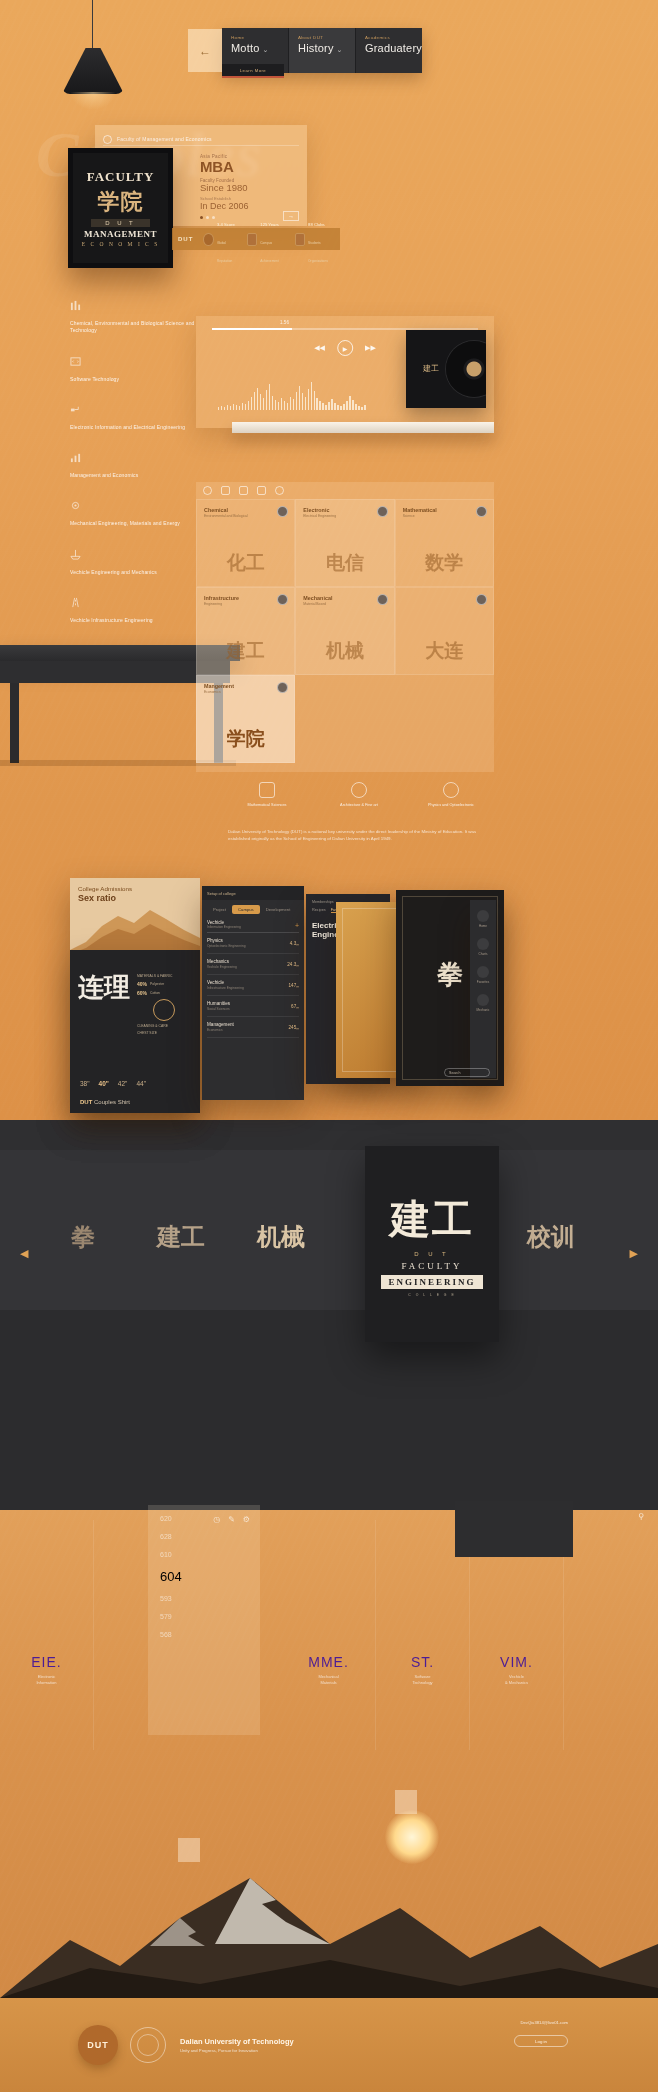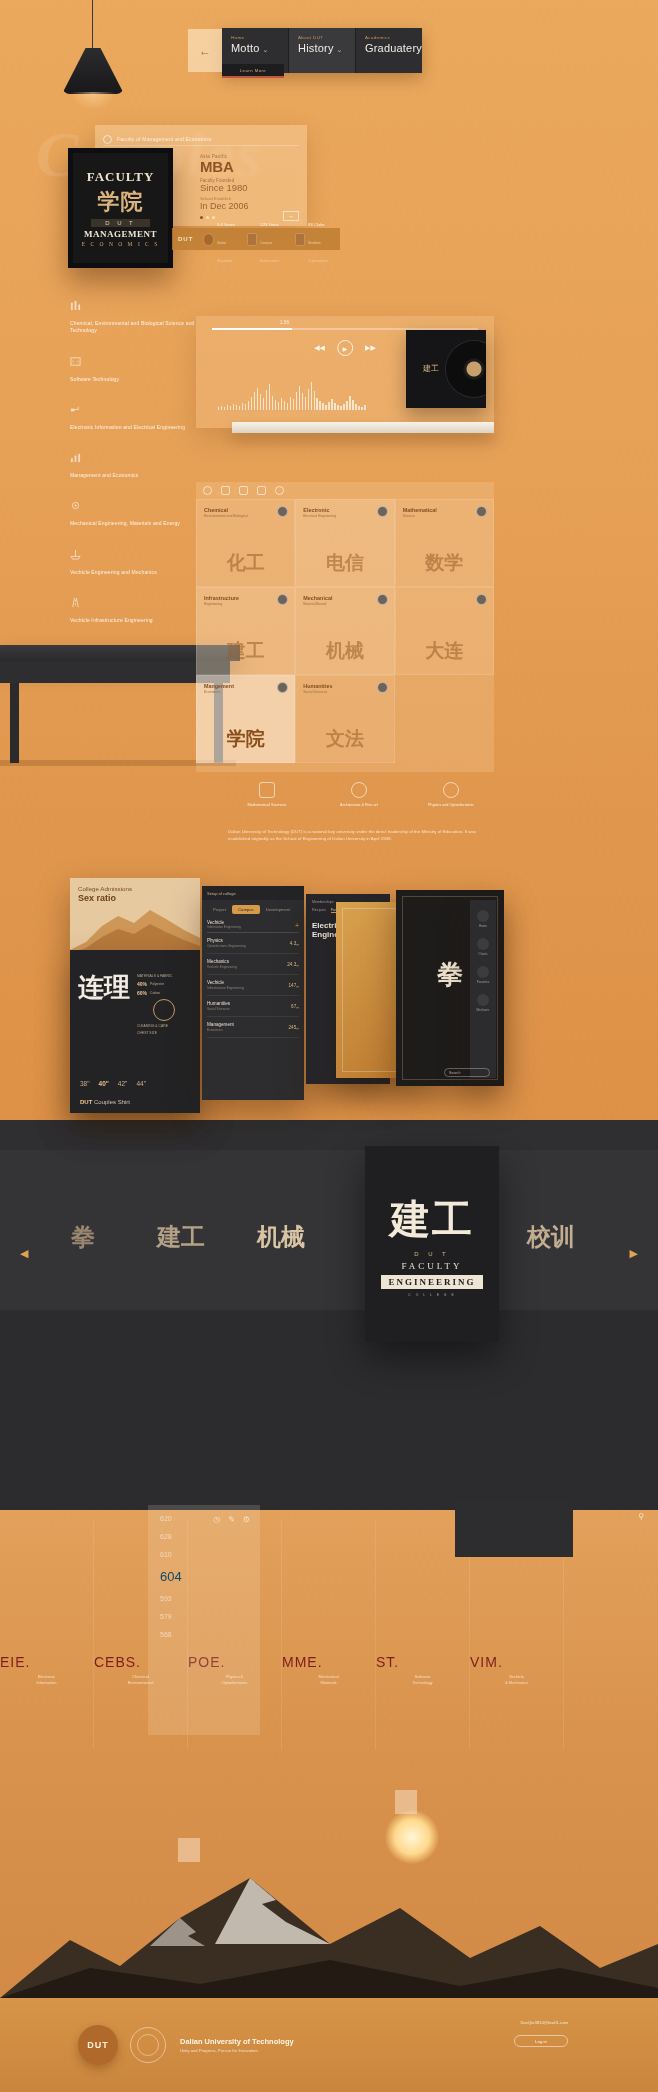"文法" div.gcell { html: <div> <div>Humanities</div> <div>Social Sciences</div> <span></span> <div>文法</div> </div> -> none }
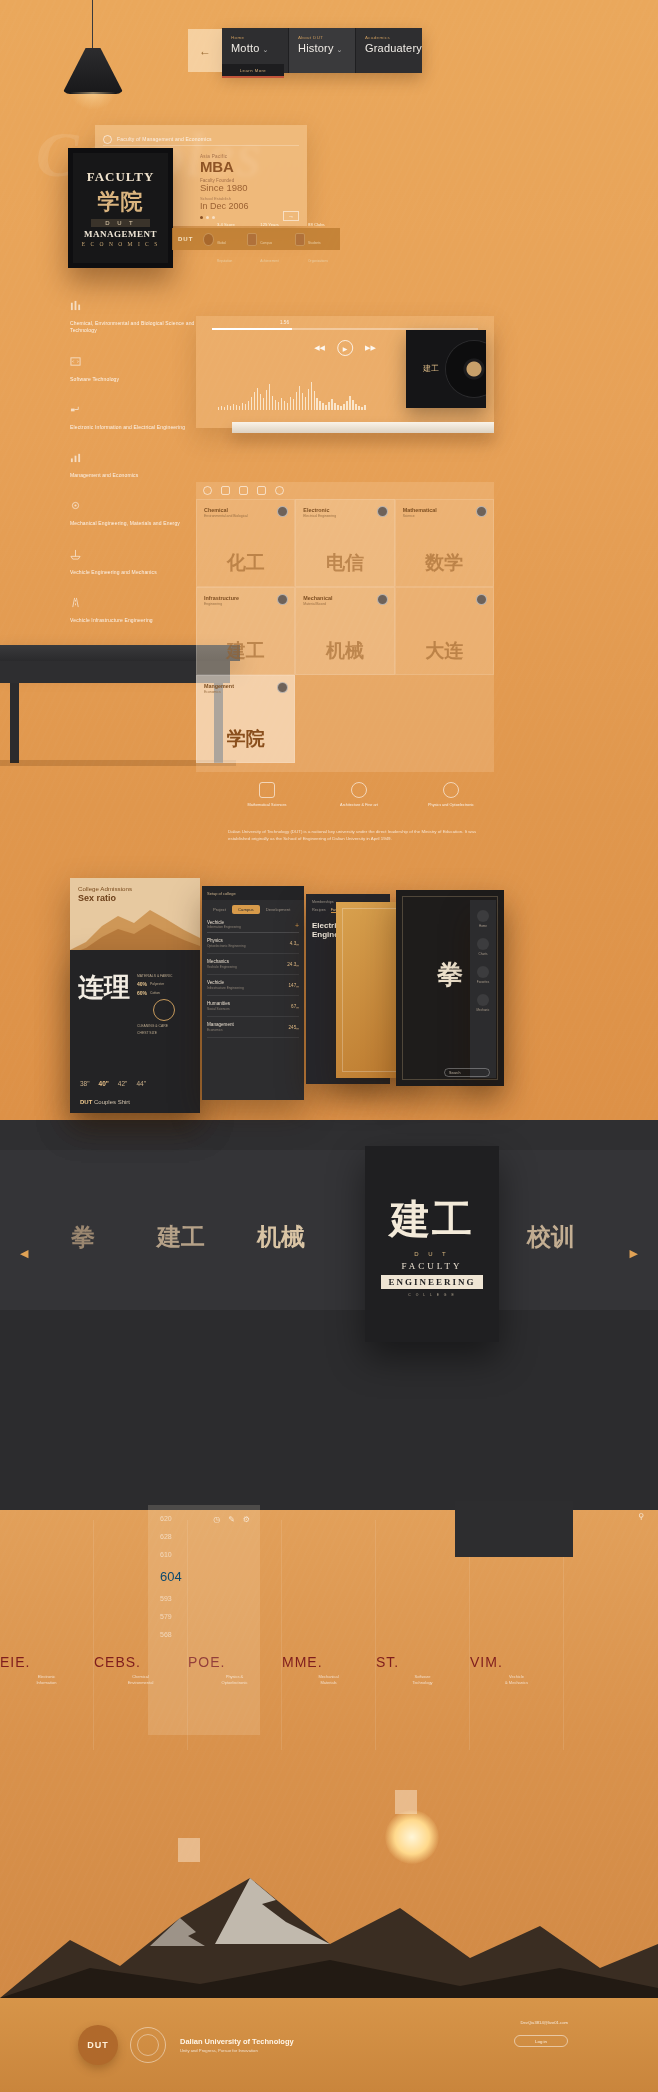"604" .pn-row.big { color: #0c4a6e -> #000000 }
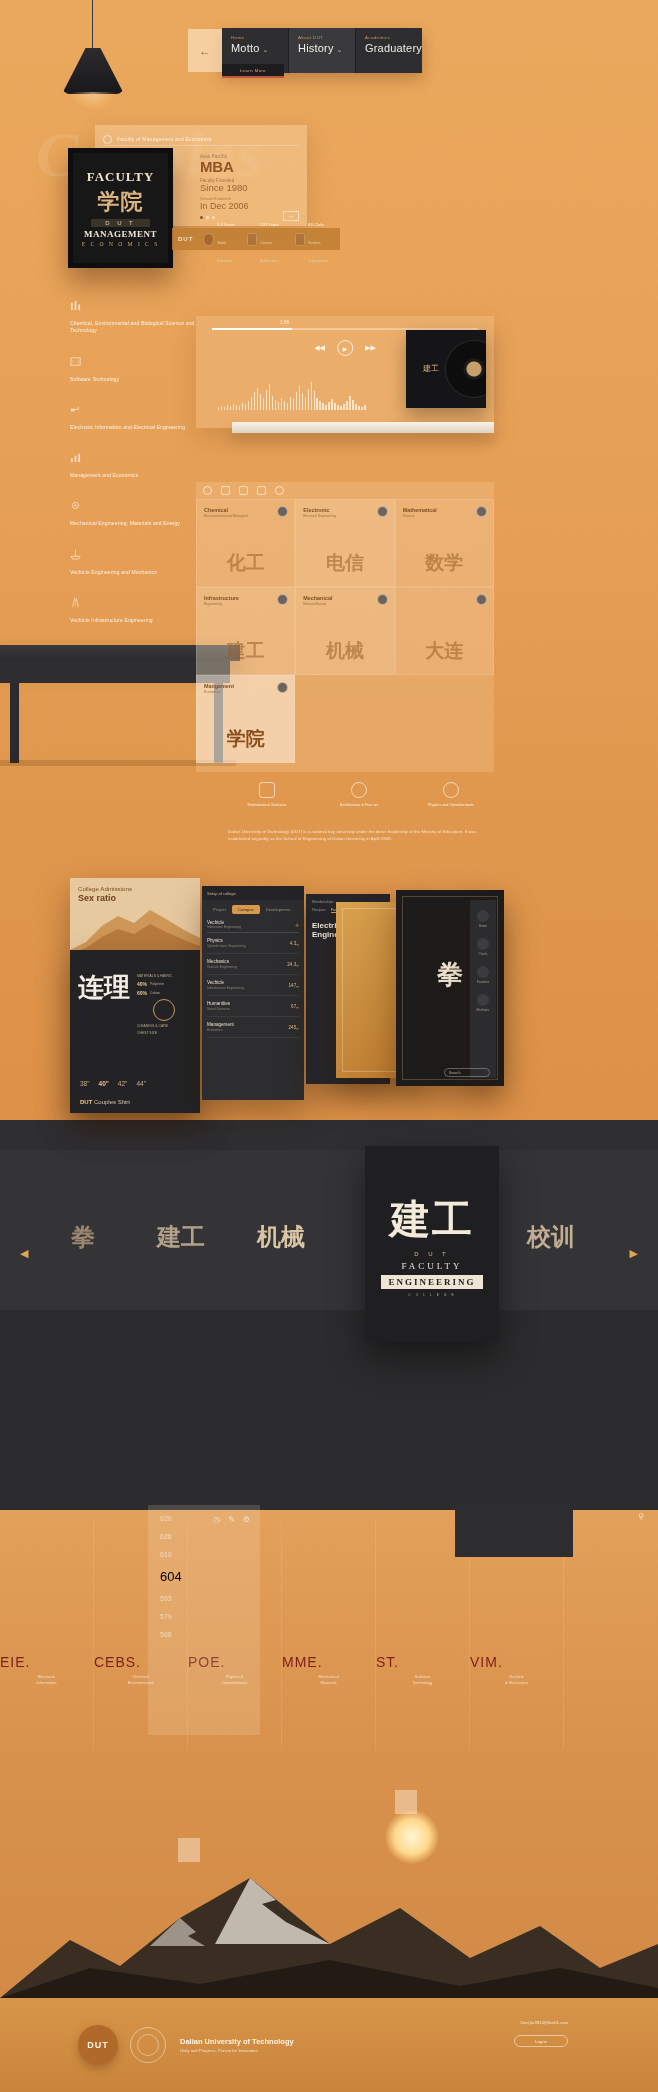"EIE." .st-ab { color: #7f1d1d -> #4c1d95; text-align: left -> center }
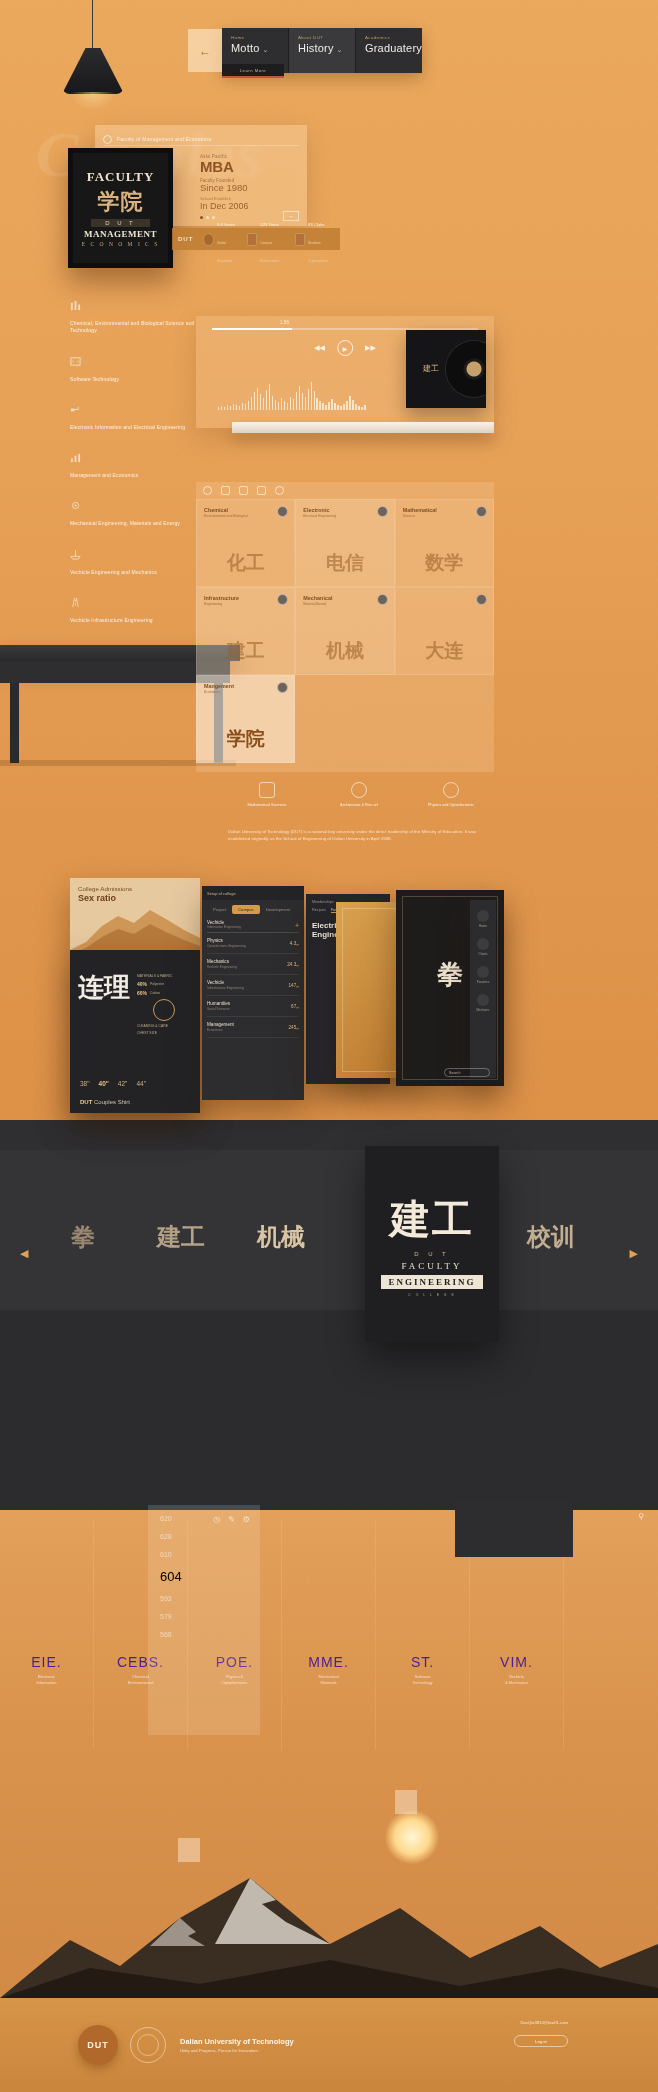"CEBS." div.stat-col { html: <div> <div>CEBS.</div> <div>Chemical</div> <div>Environmental</div> </div> -> none }
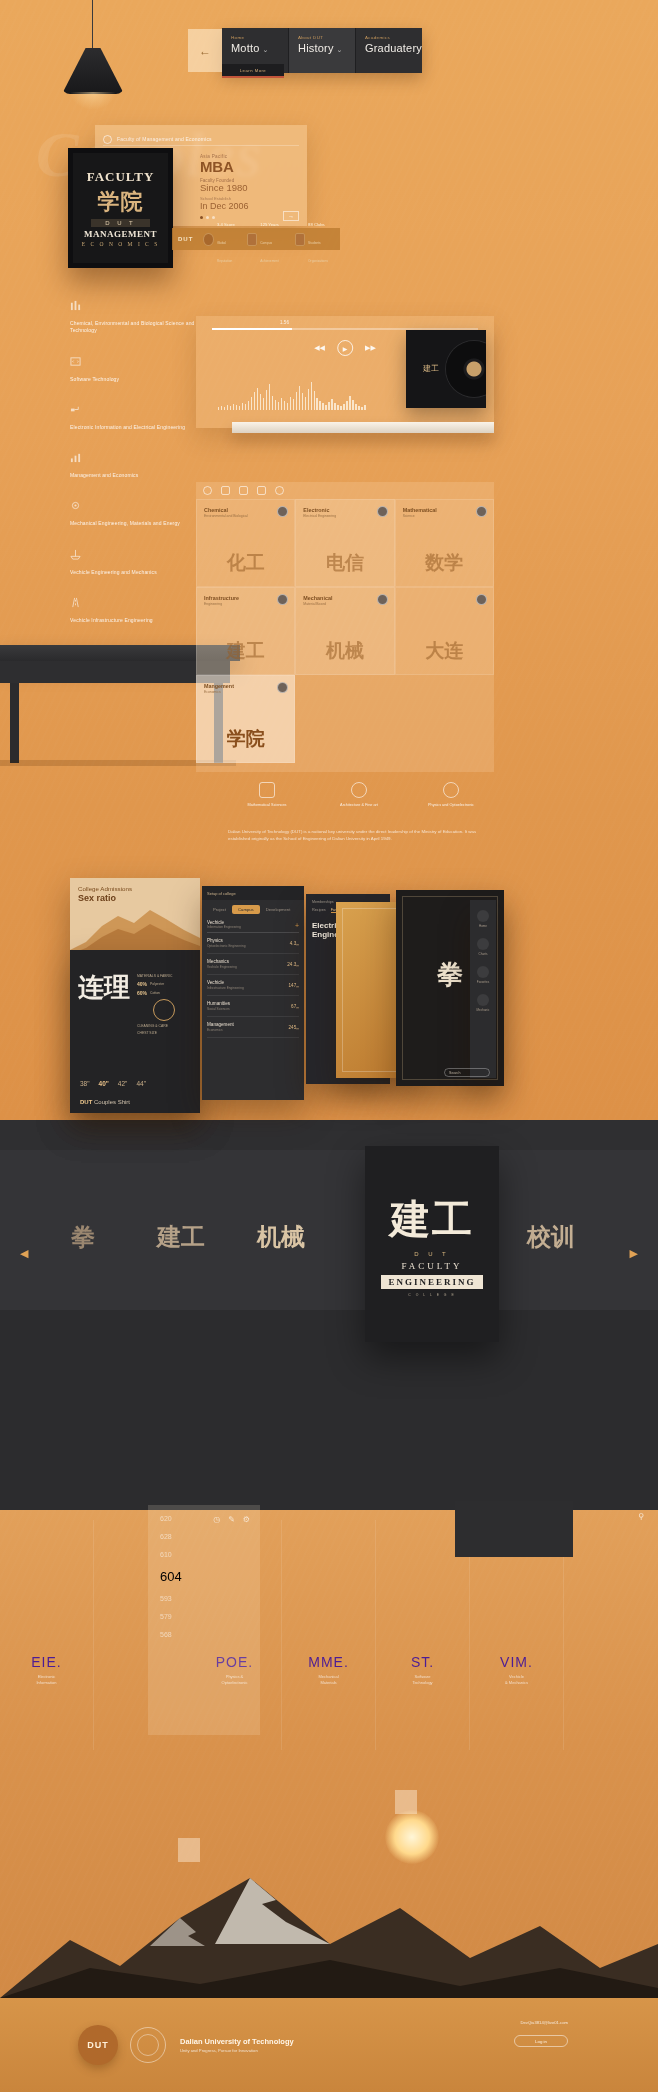"POE." div.stat-col { html: <div> <div>POE.</div> <div>Physics &amp;</div> <div>Optoelectronic</div> </div> -> none }
